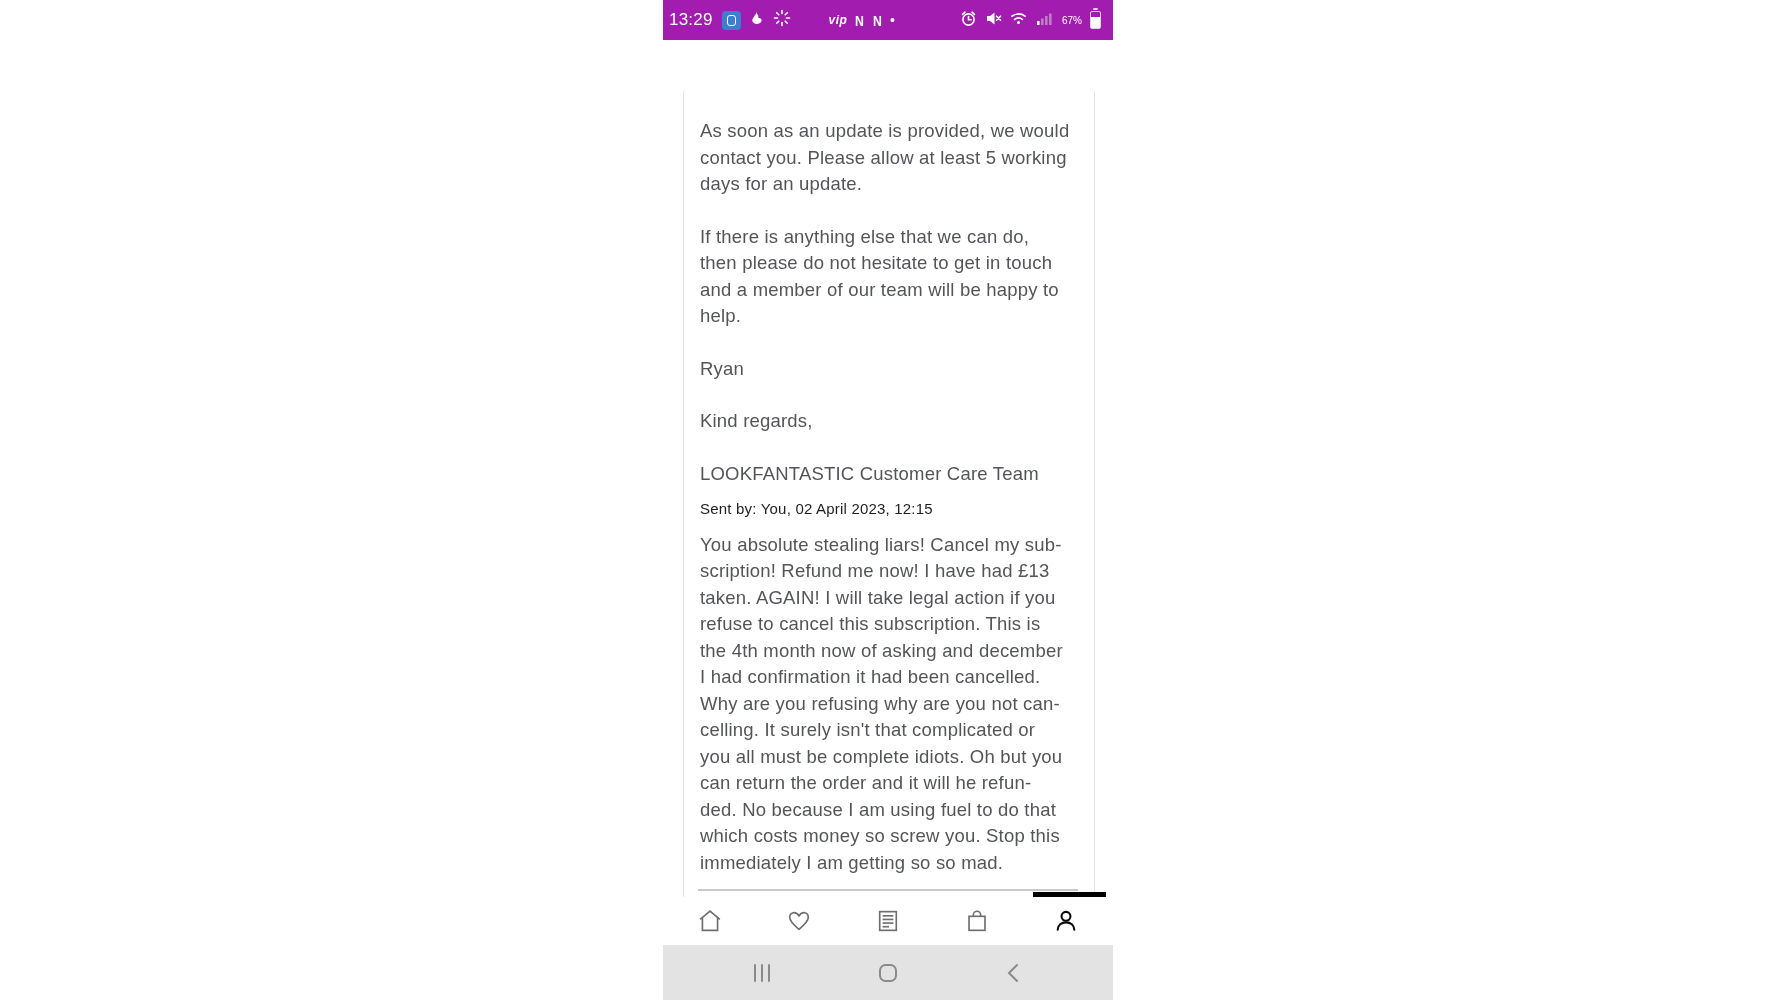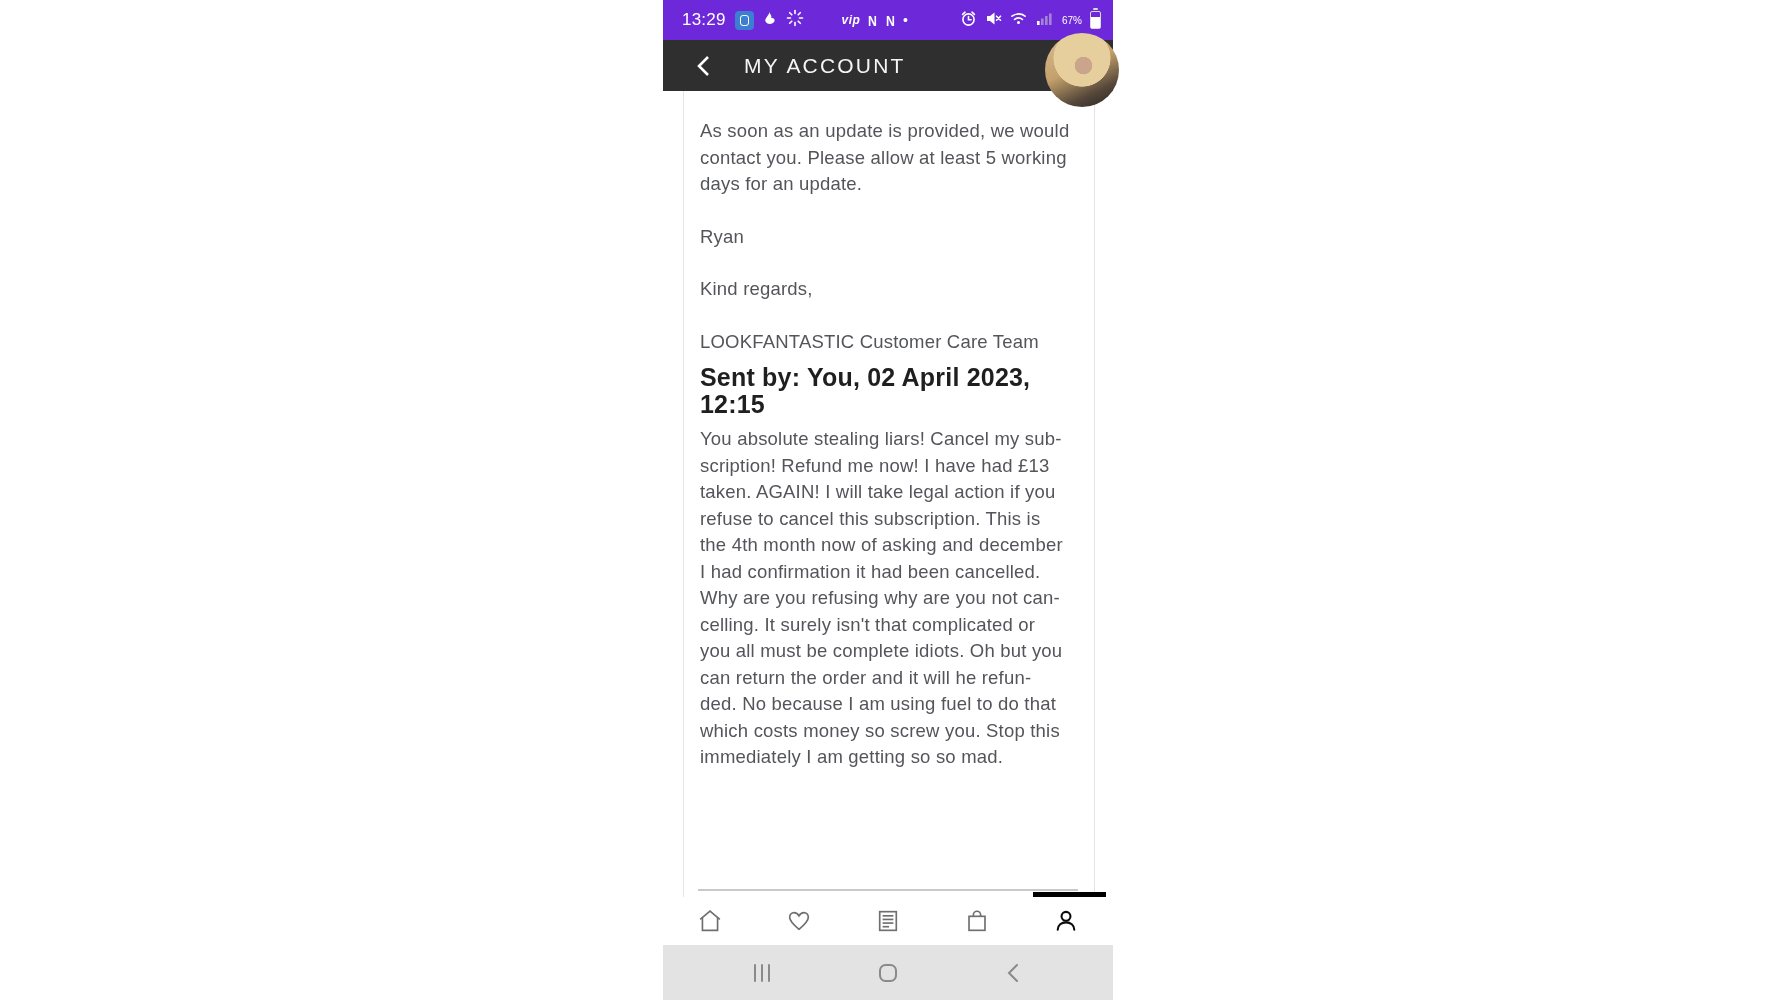"13:29" .status-bar { background: #6d28d9 -> #a21caf; padding: 0 12px 0 19px -> 0 12px 0 6px }
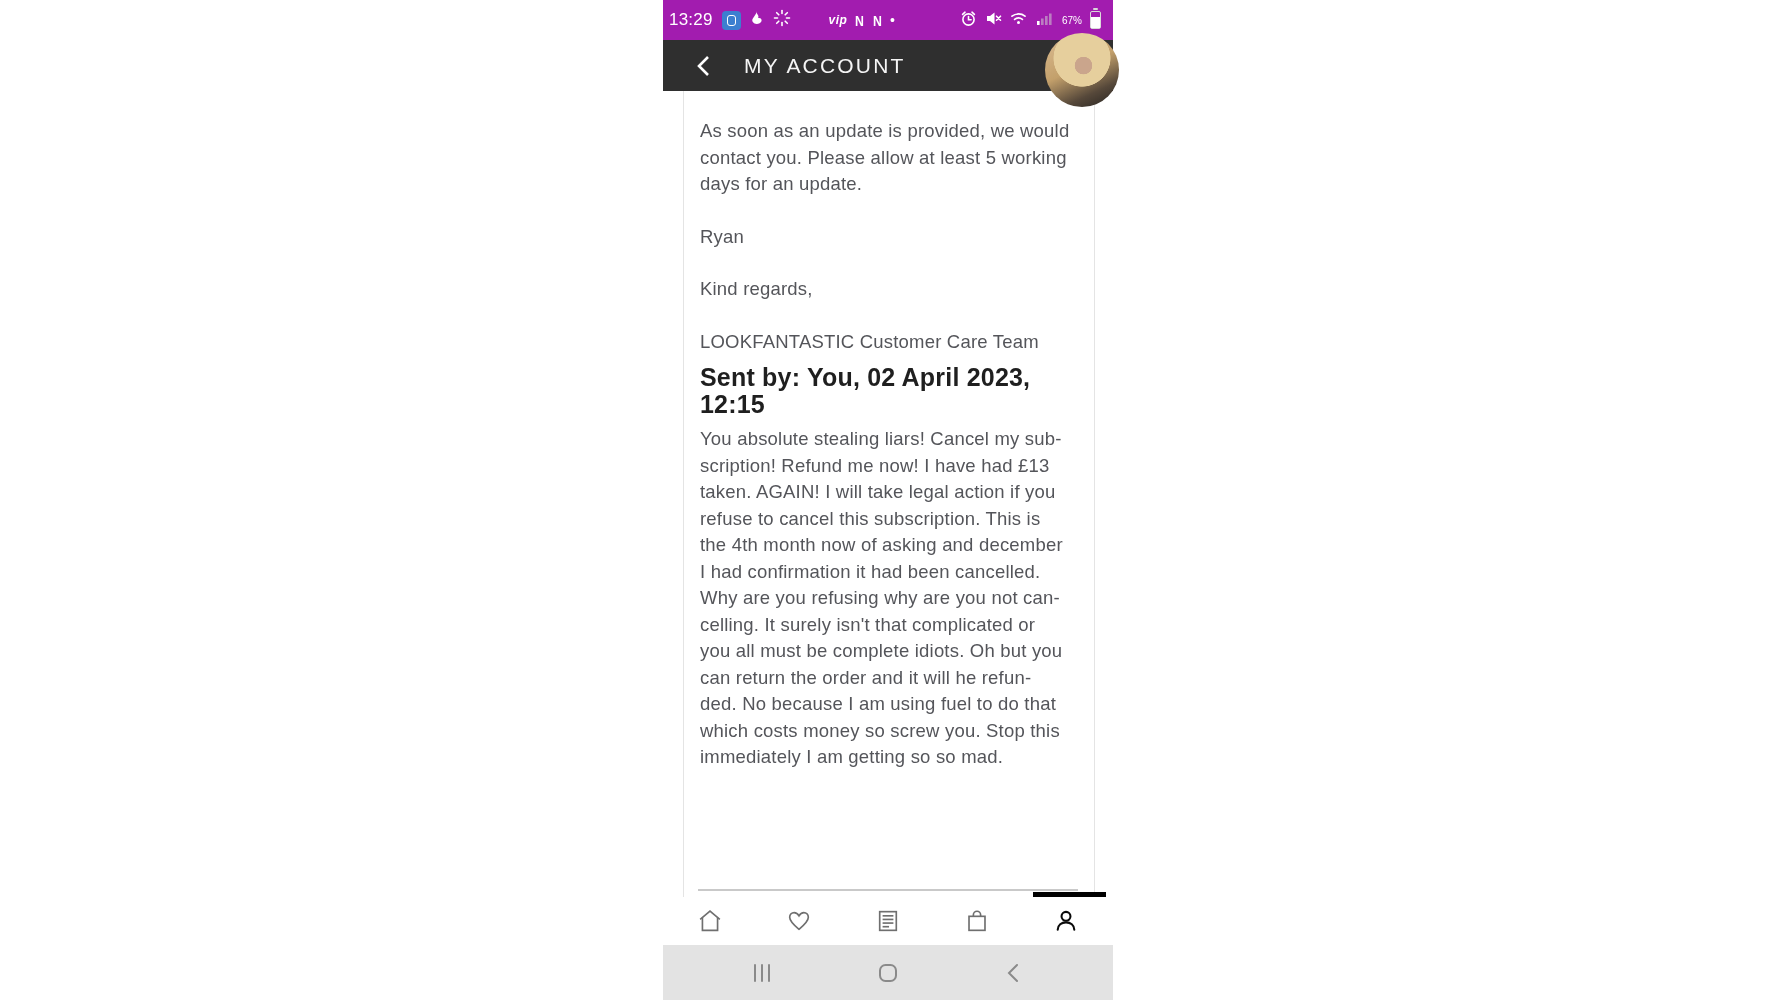"MY ACCOUNT" div.app-header { html: <div> <span> <svg> <path></path> </svg> </span> <span>MY ACCOUNT</span> <span></span> </div> -> none }
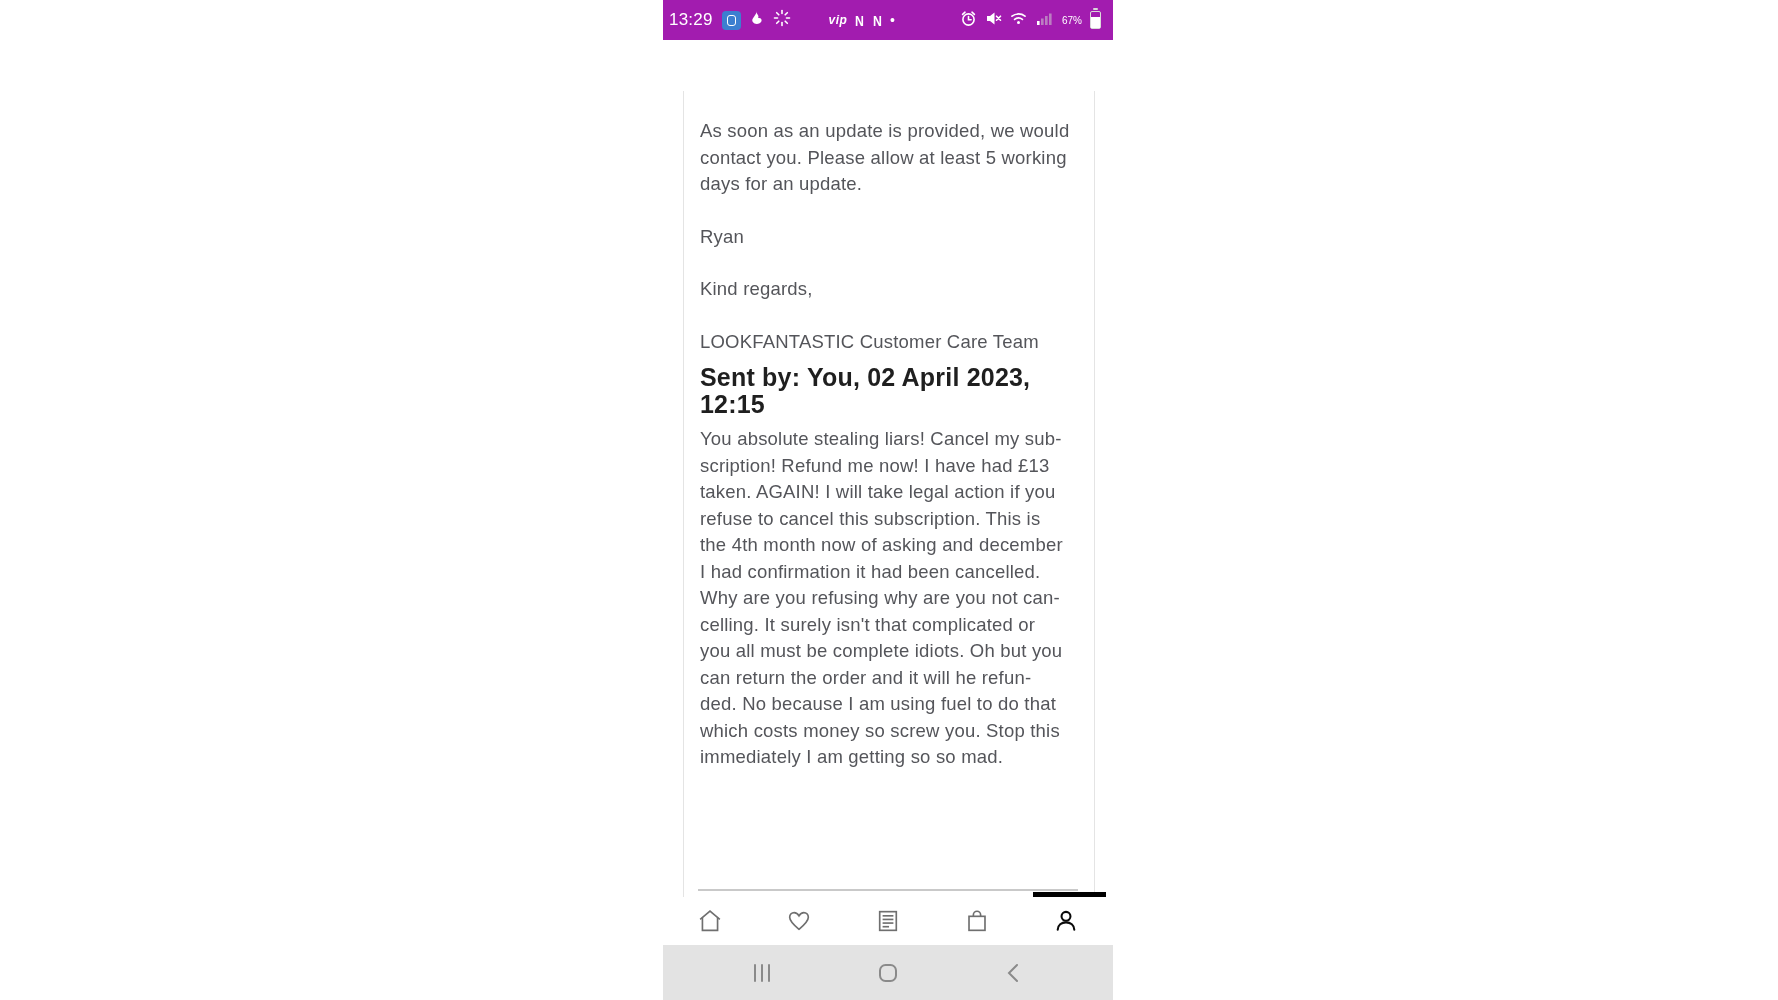"If there is anything else" p.msg-p { html: none -> <p>If there is anything else that we can do, then please do not hesitate to get in touch and a member of our team will be happy to help.</p> }
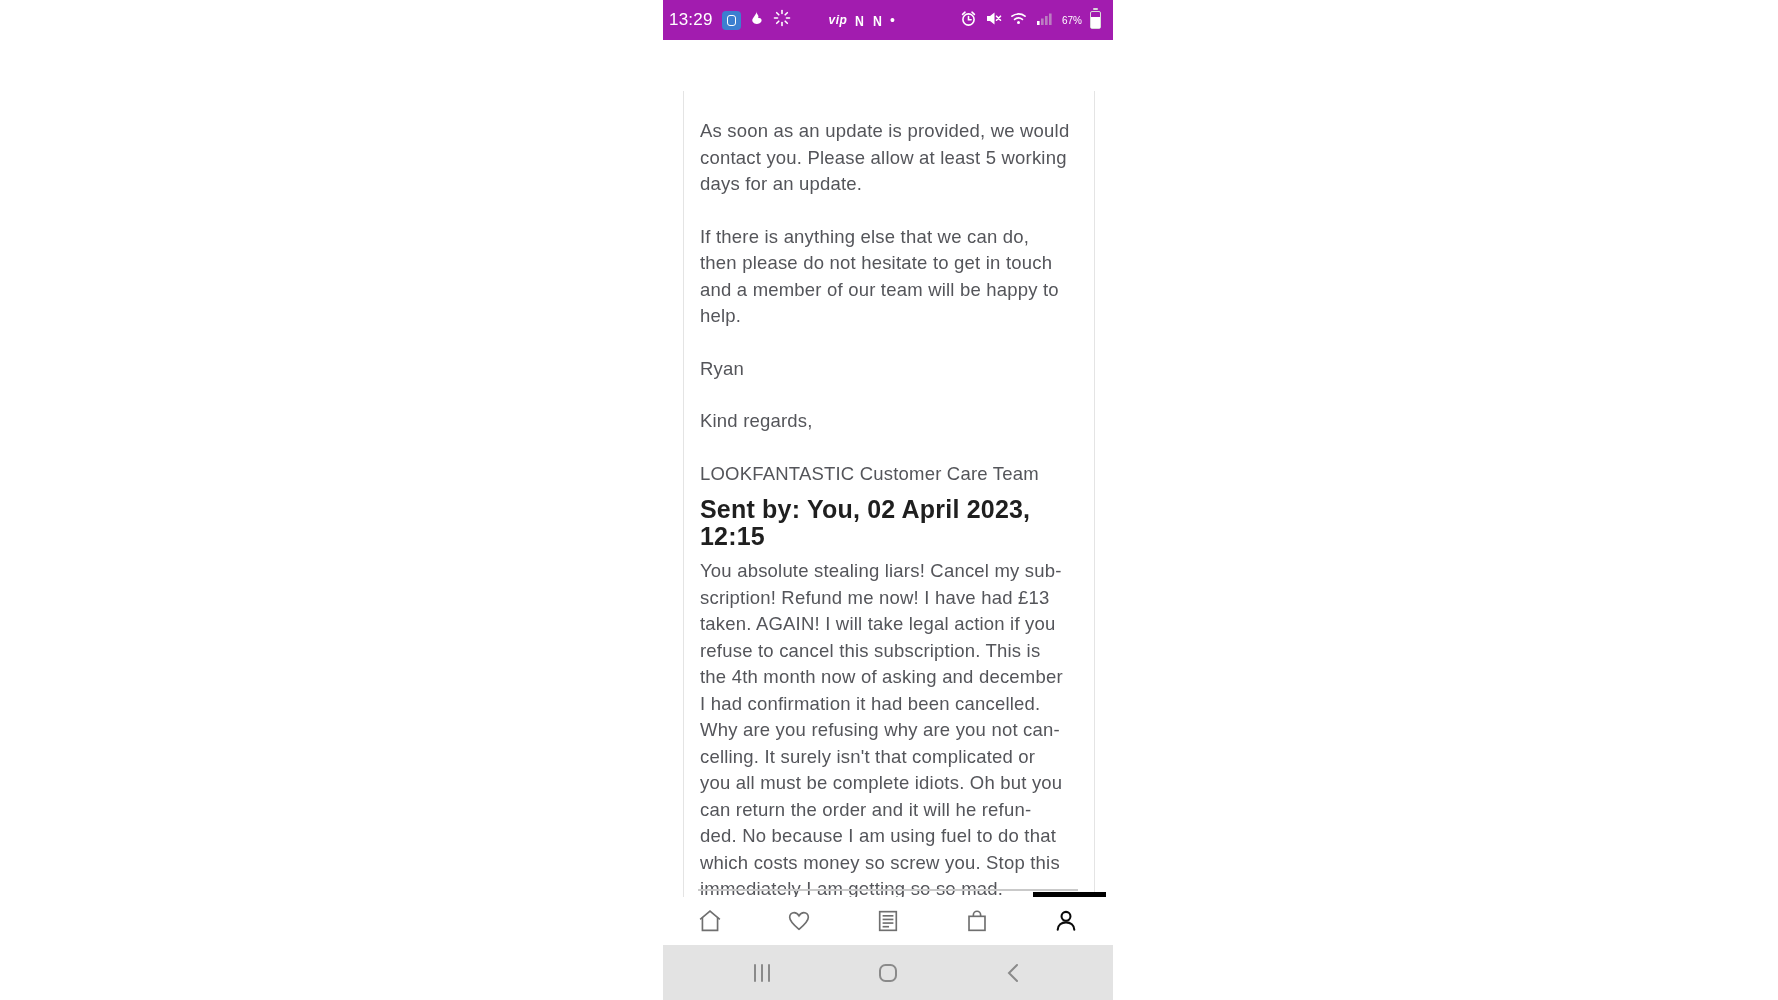"Sent by: You, 02 April" .msg-sentby { font-size: 25px -> 15px; font-weight: 700 -> 400 }
